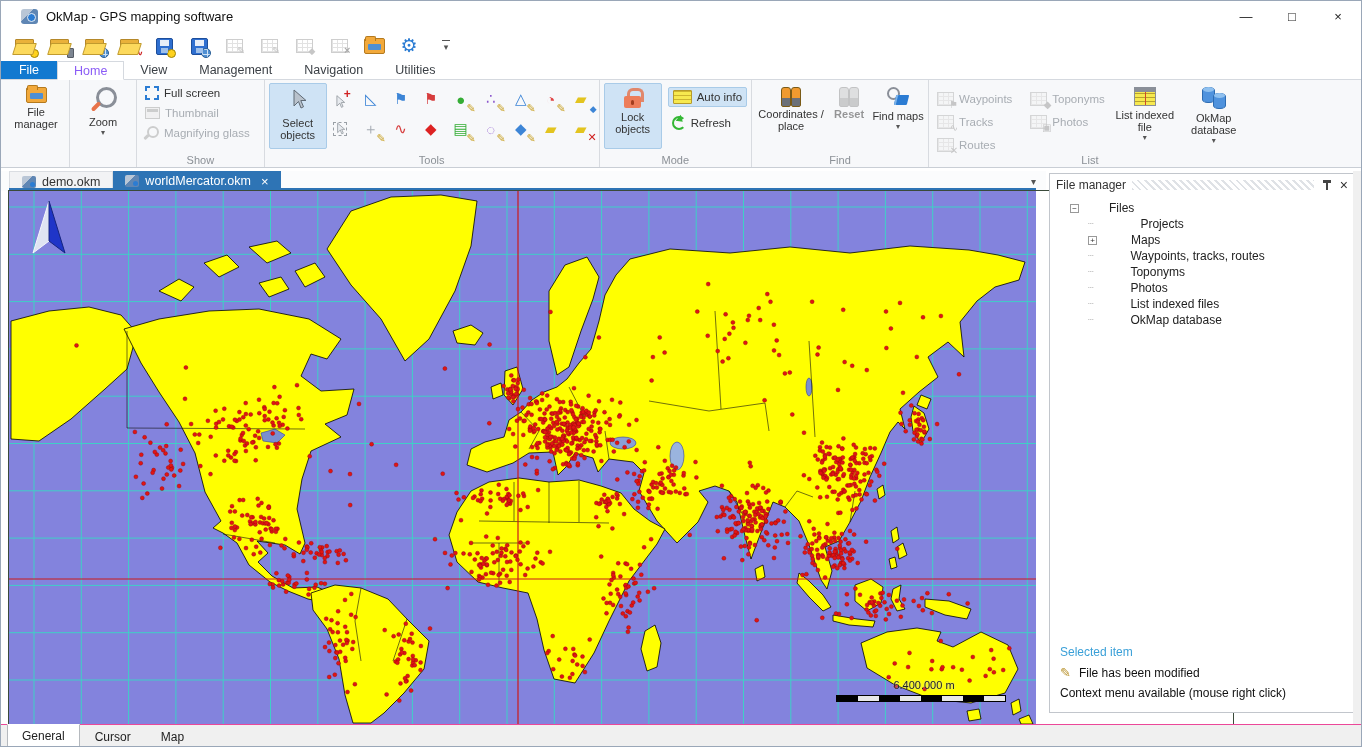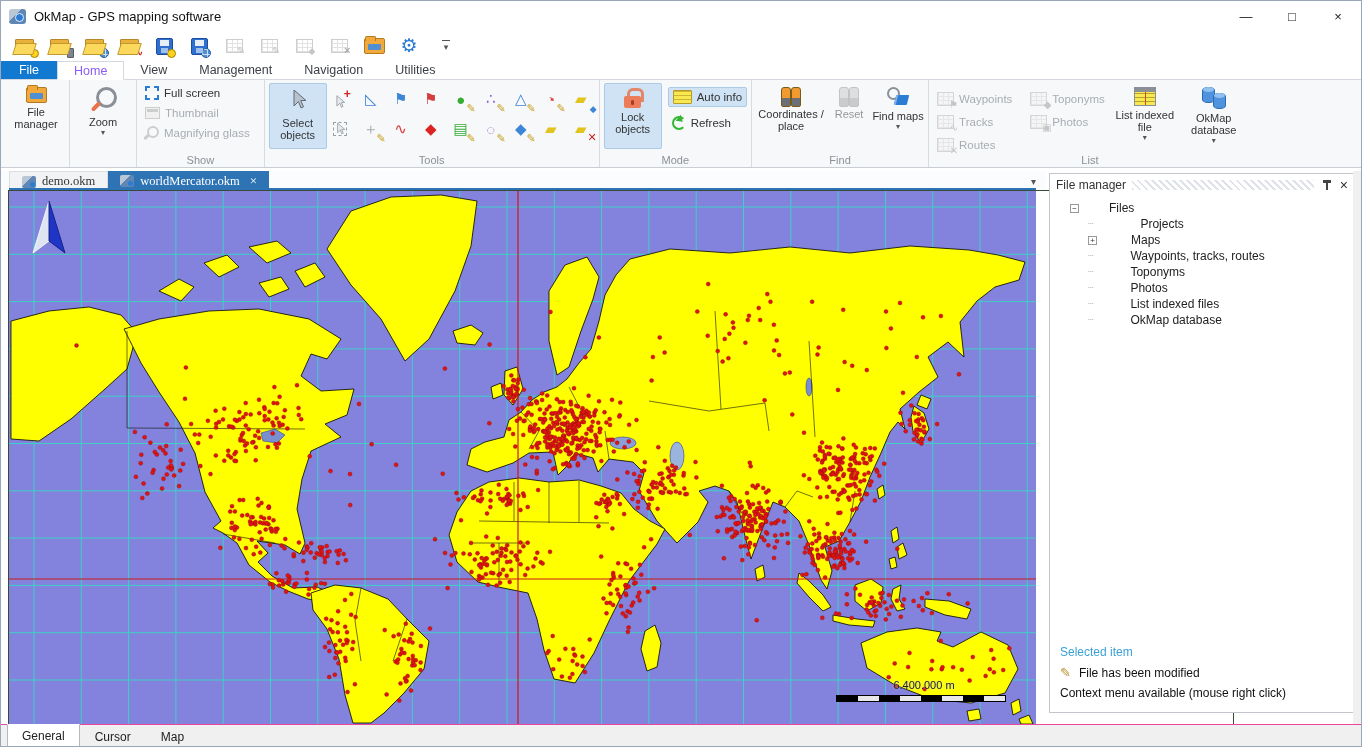"OkMap - GPS mapping software" .titlebar { padding-left: 8px -> 20px }
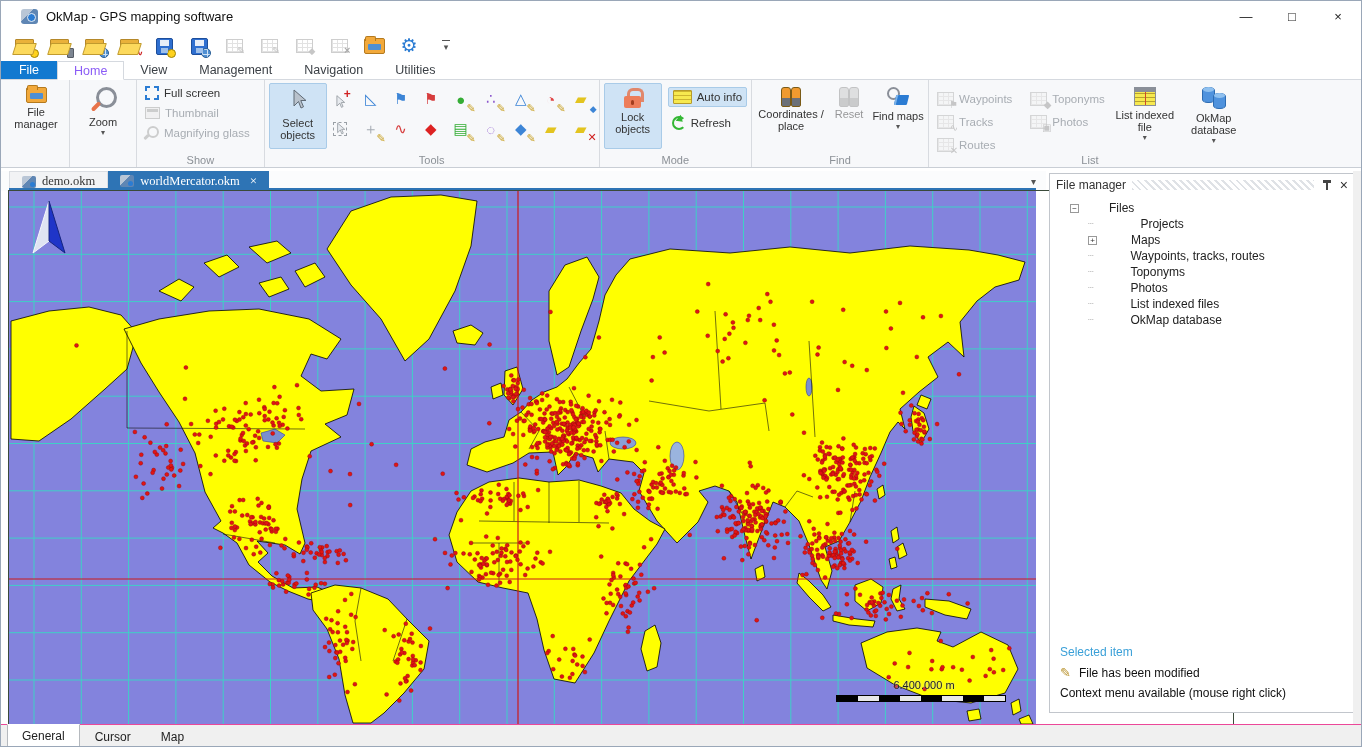"Reset" .bigbtn.disabled { font-weight: none -> bold }
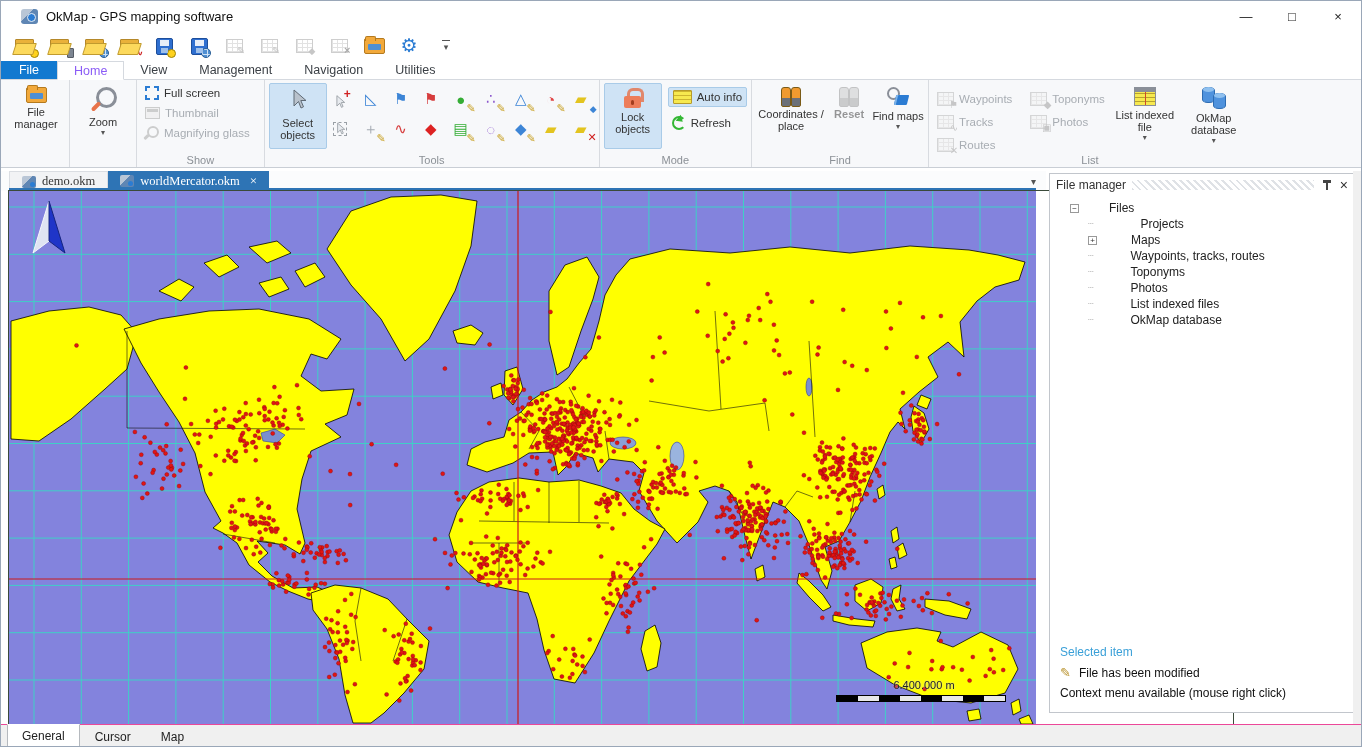"demo.okm" .doctab { font-family: Liberation Serif, serif -> none }
